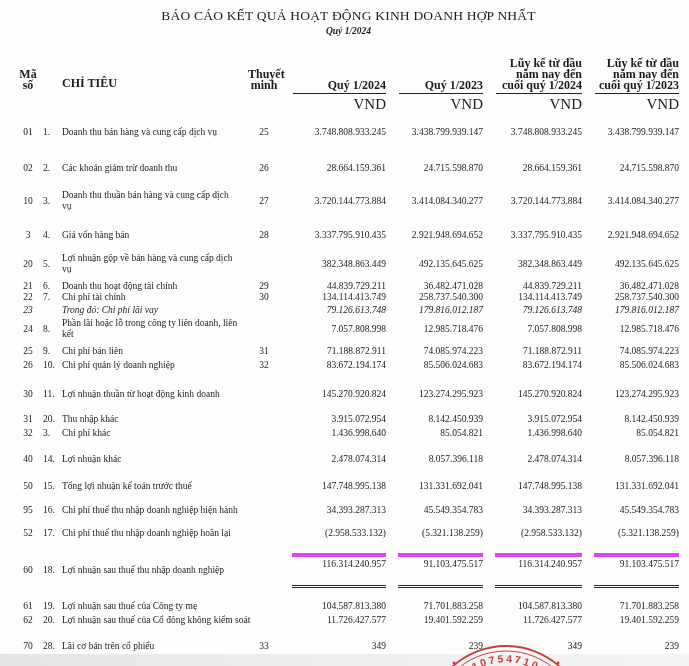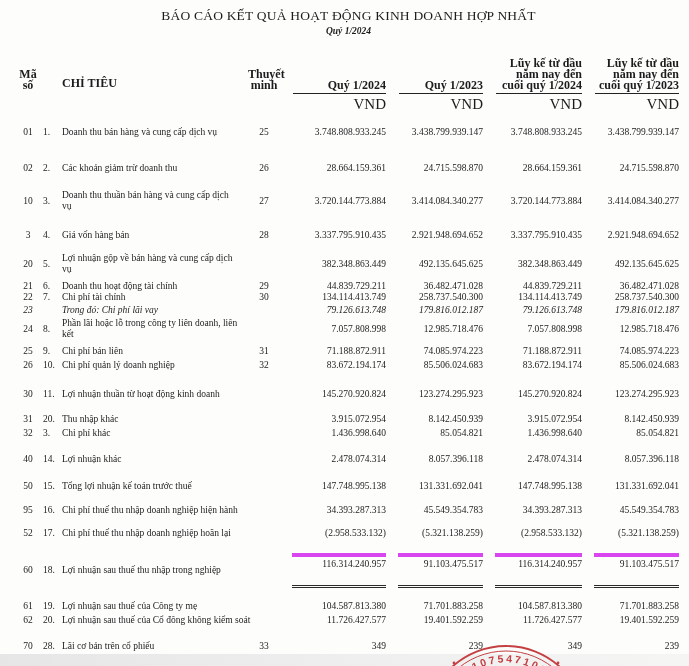"Lợi nhuận sau thuế thu" div.name { text: trong -> doanh }
